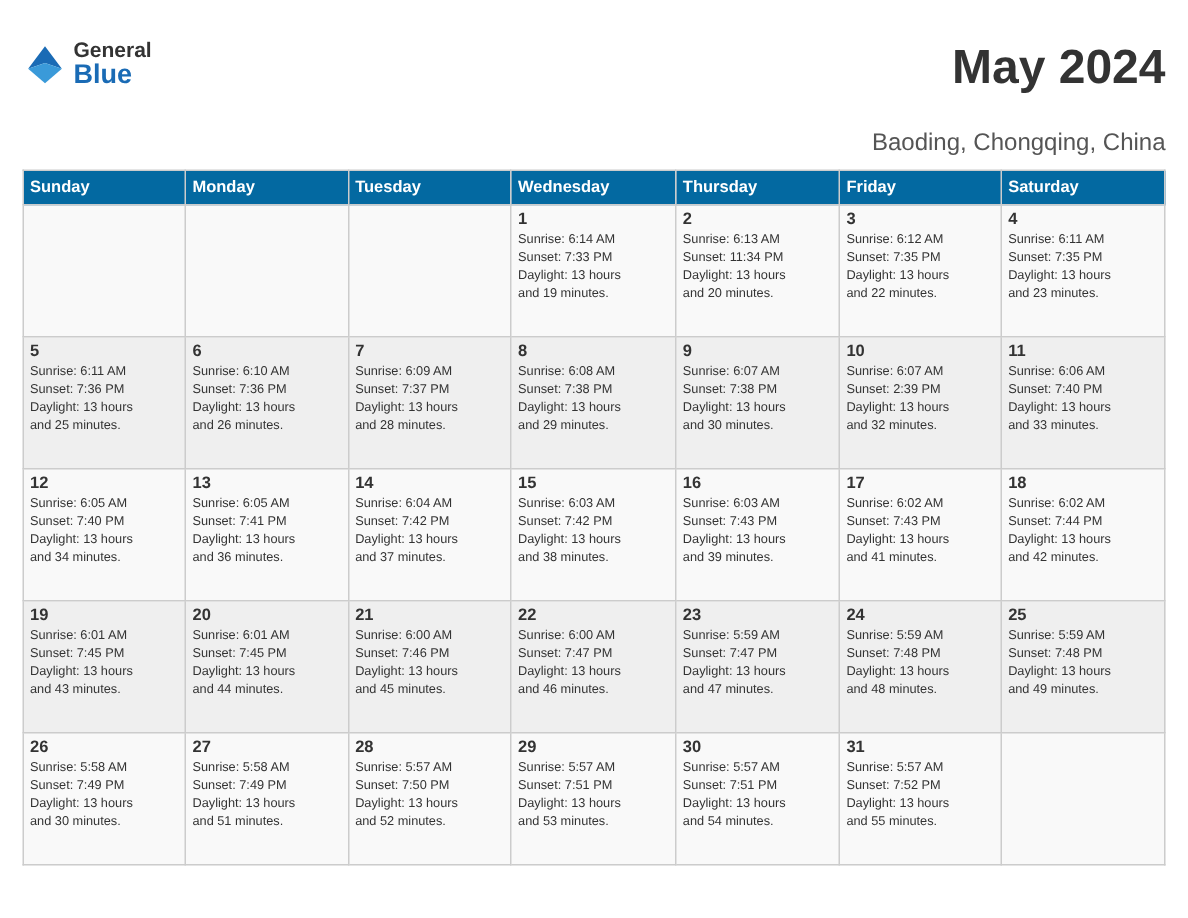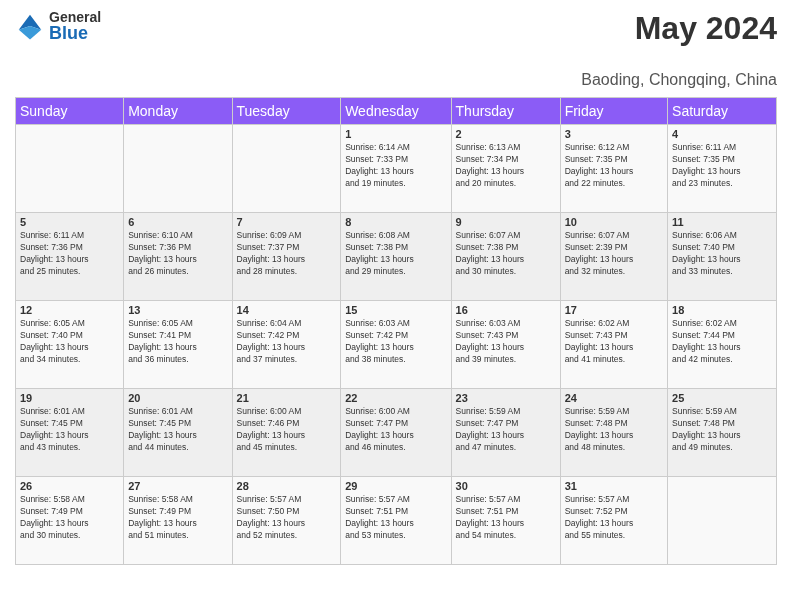"General" .page { padding: 10px 15px -> 26px 15px }
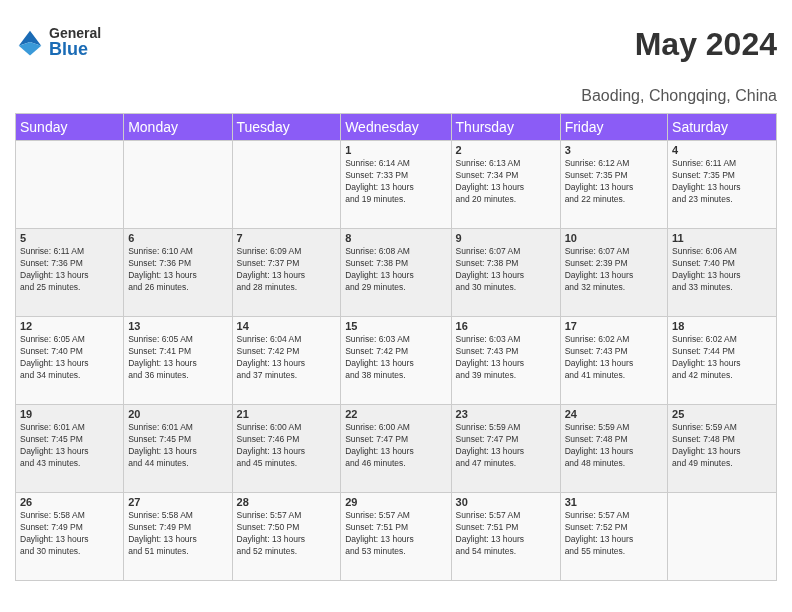"Sunday" .calendar thead th { background-color: #8b5cf6 -> #0369a1; font-size: 14px -> 11px; font-weight: normal -> bold }
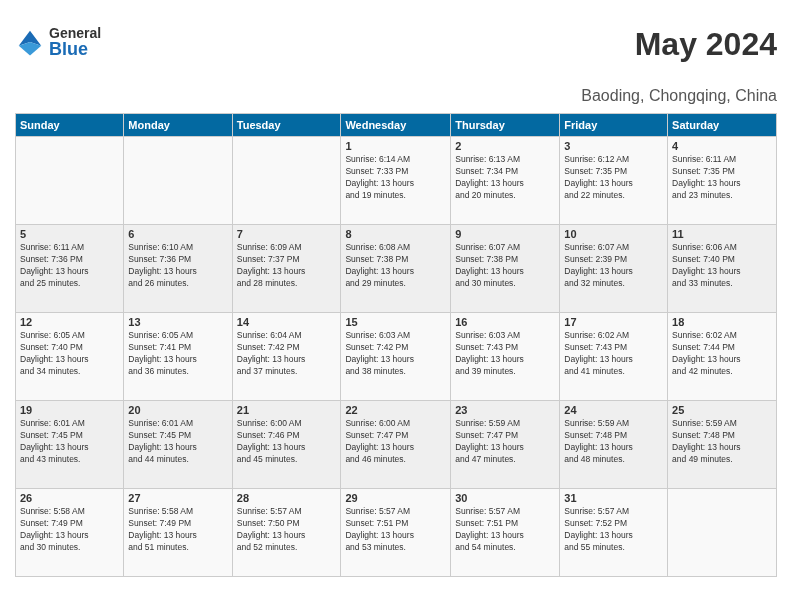"Sunset: 7:34 PM" span { text: 7:34 -> 11:34 }
